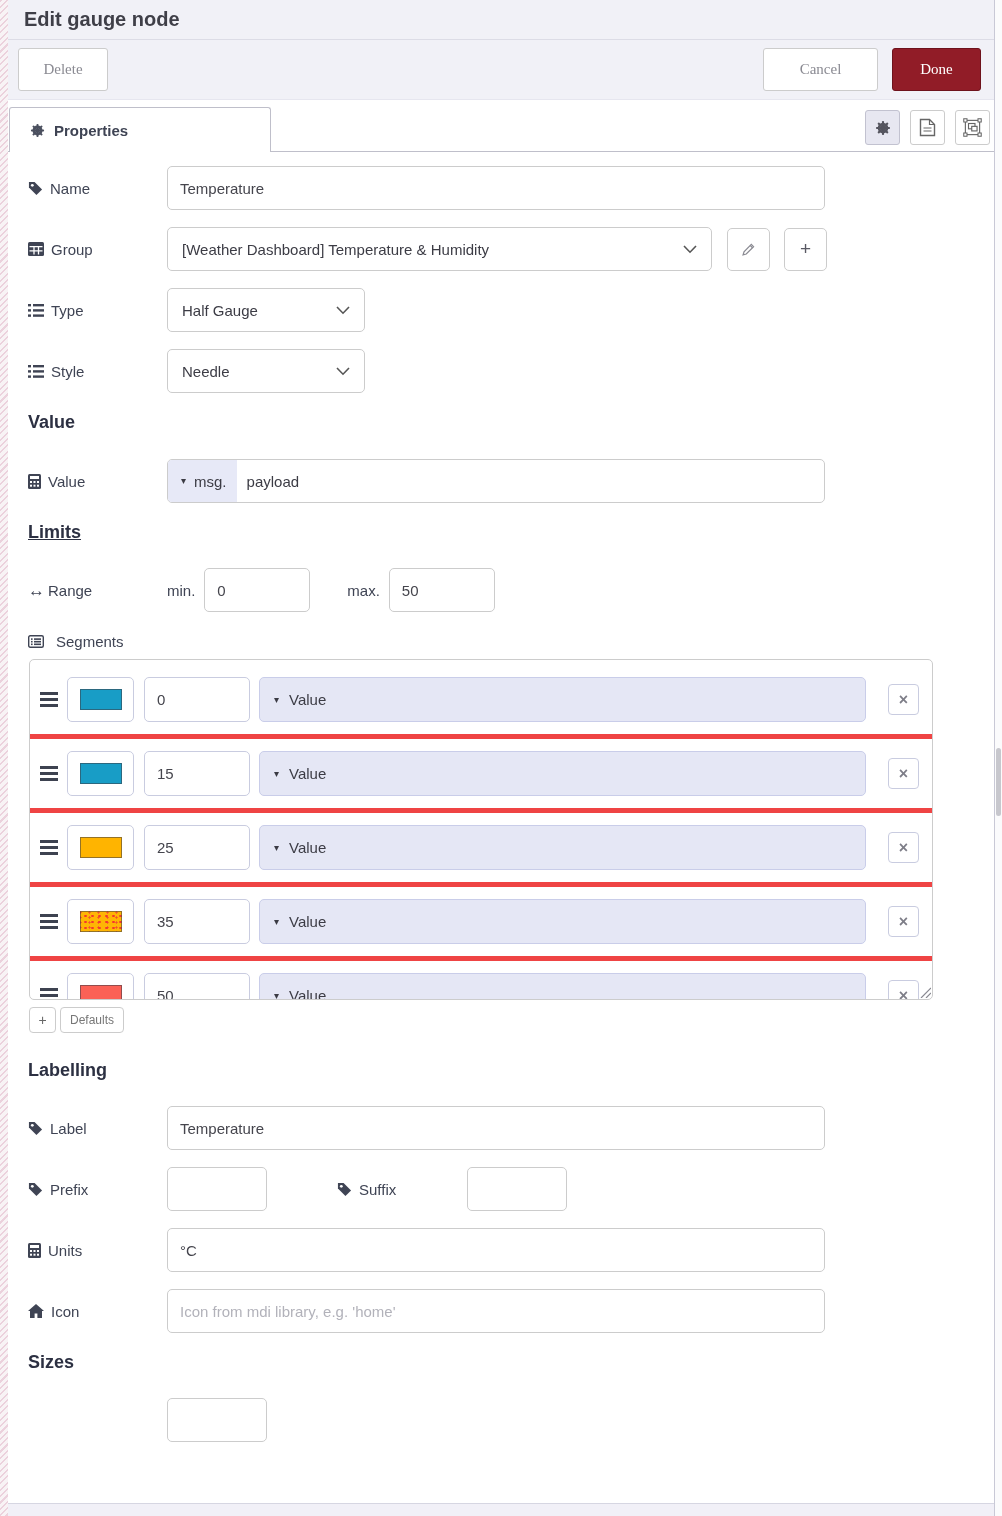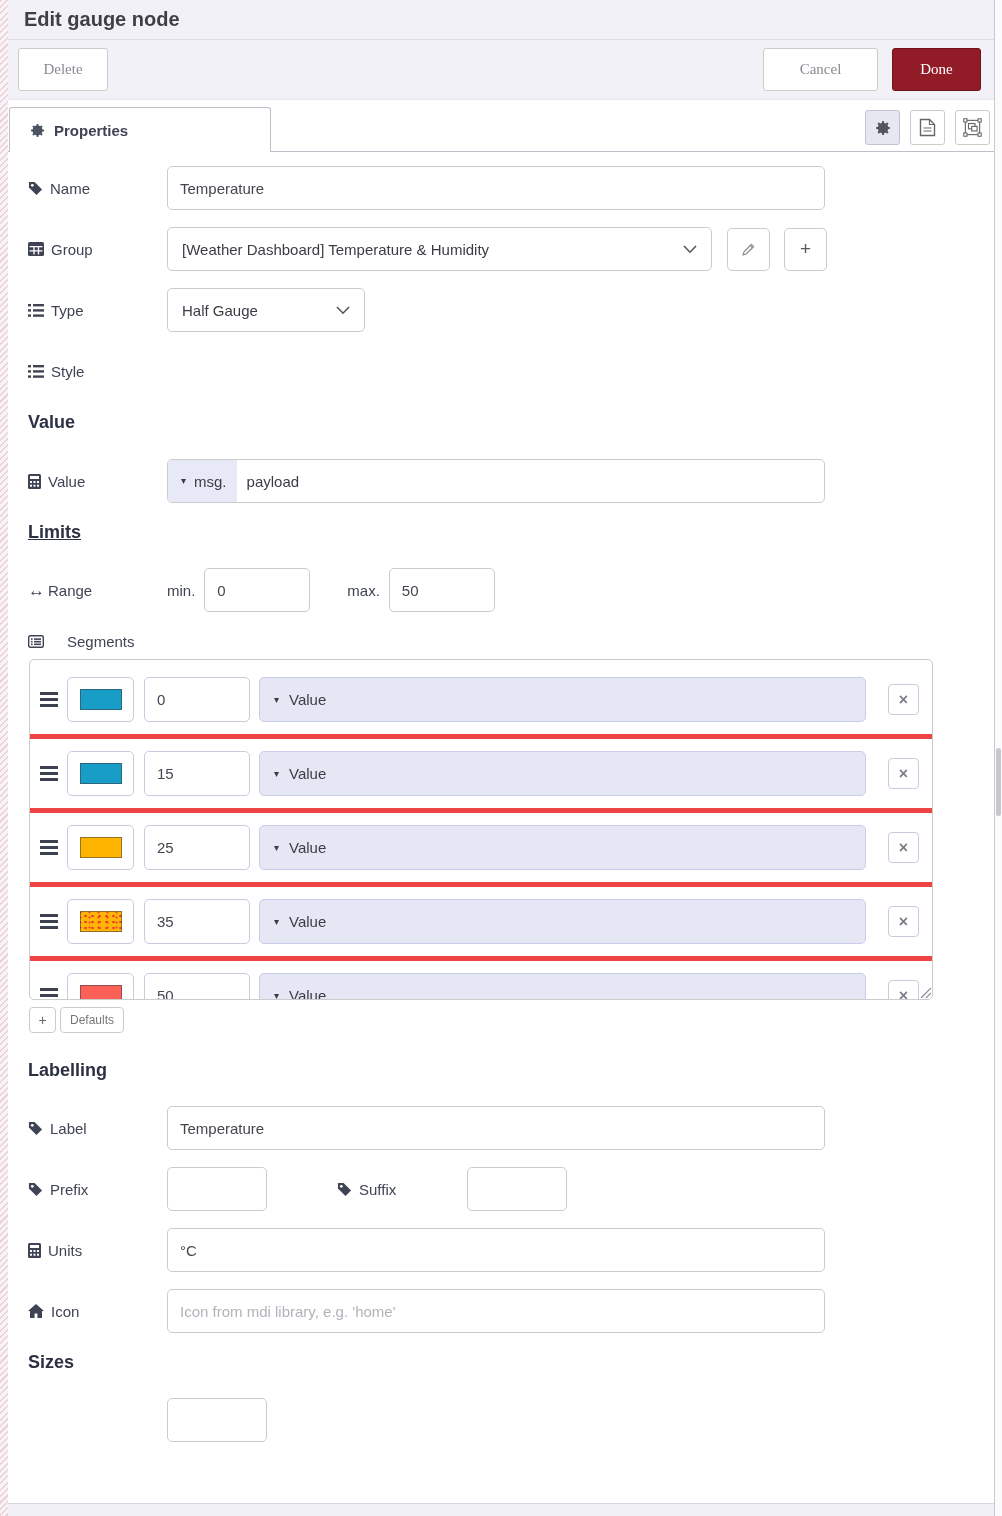"Needle" div.select { html: none -> <div> <span>Needle</span> <span> <svg> <path></path> </svg> </span> </div> }
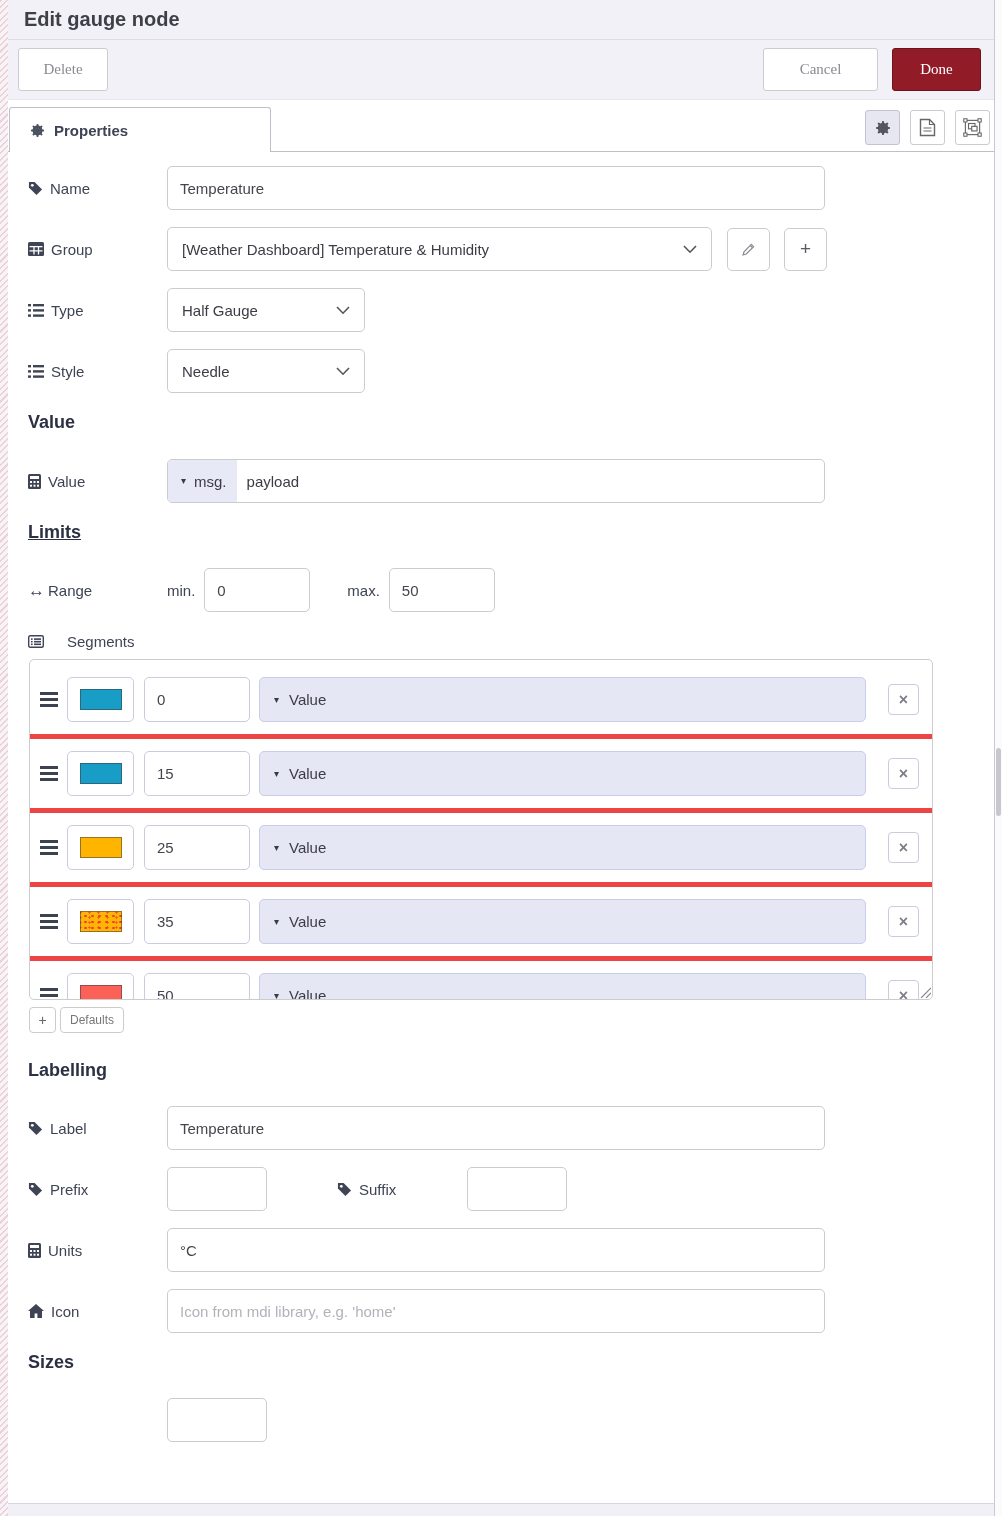"Segments" .seg-label-row { gap: 23px -> 12px }
